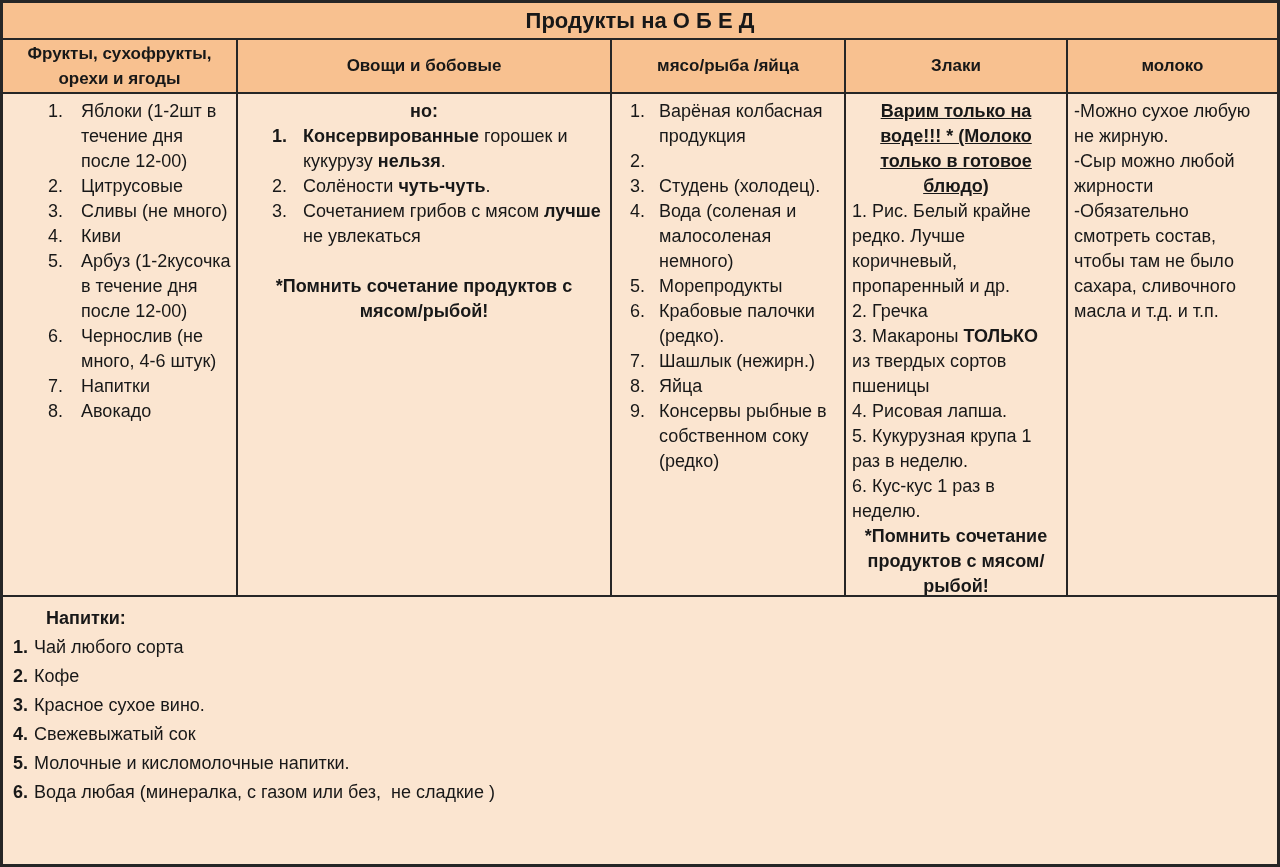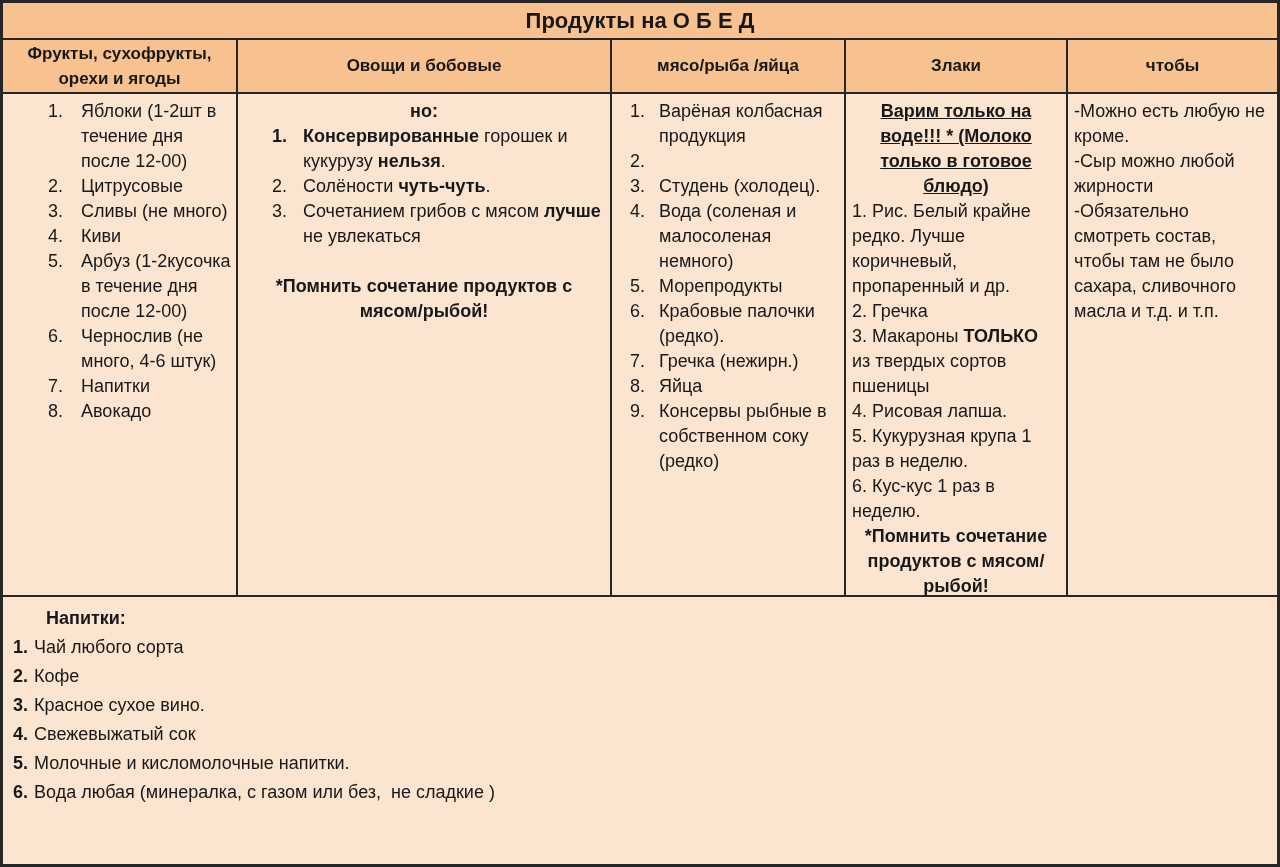"чтобы" div.header-cell { text: чтобы -> молоко }
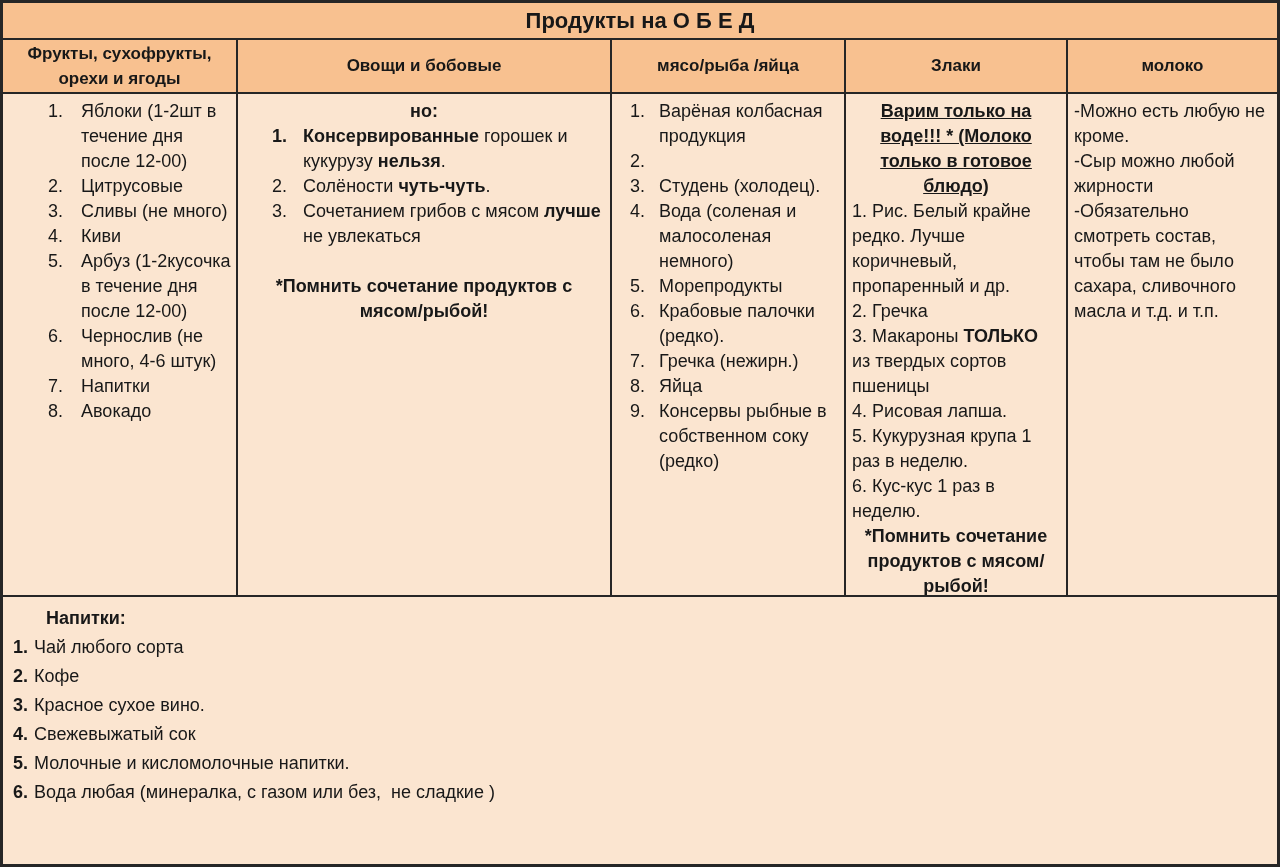"-Можно есть любую не кроме." div { text: есть любую не кроме -> сухое любую не жирную }
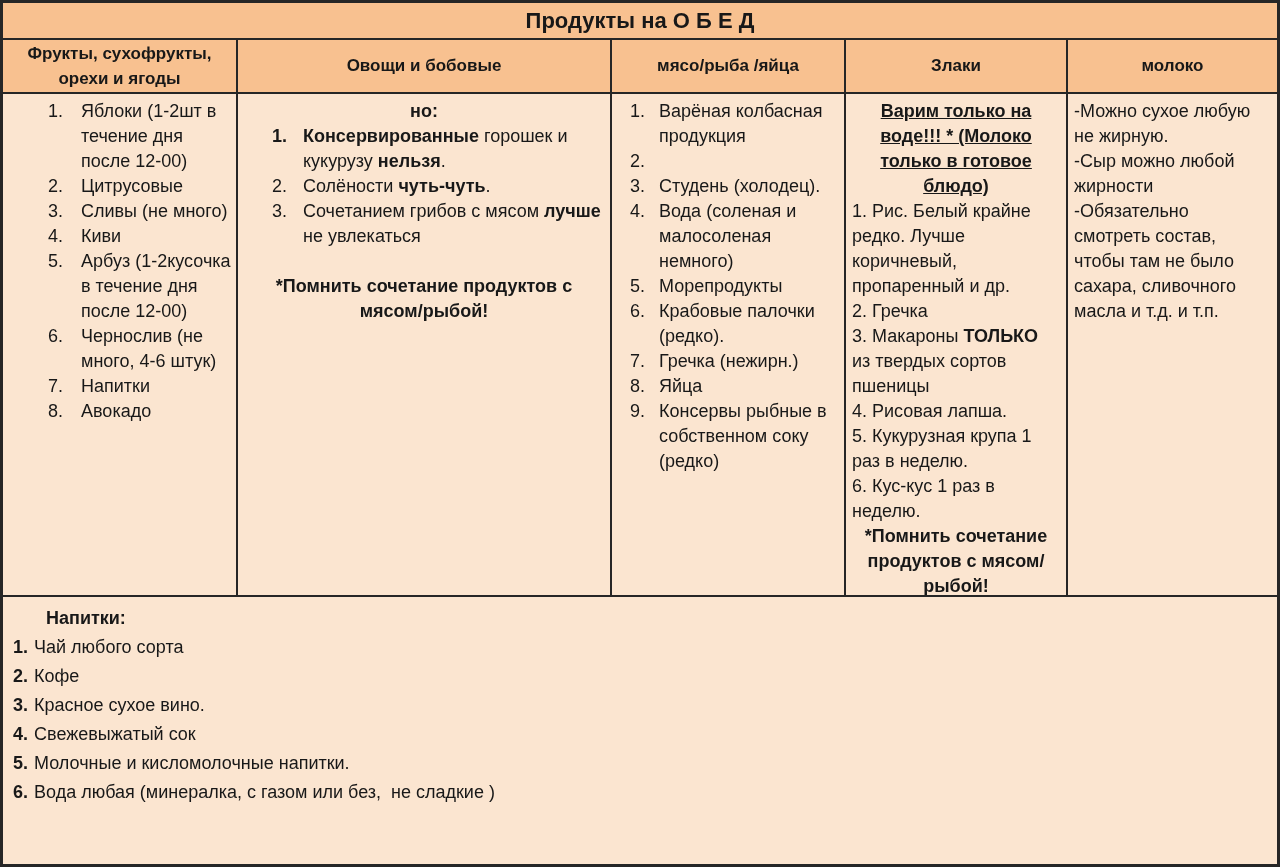"Гречка (нежирн.)" span { text: Гречка -> Шашлык }
